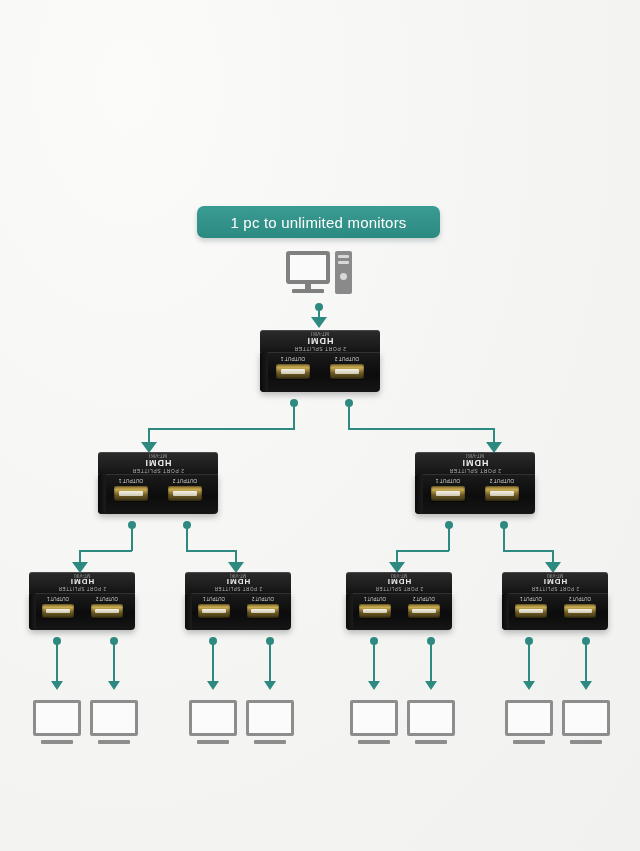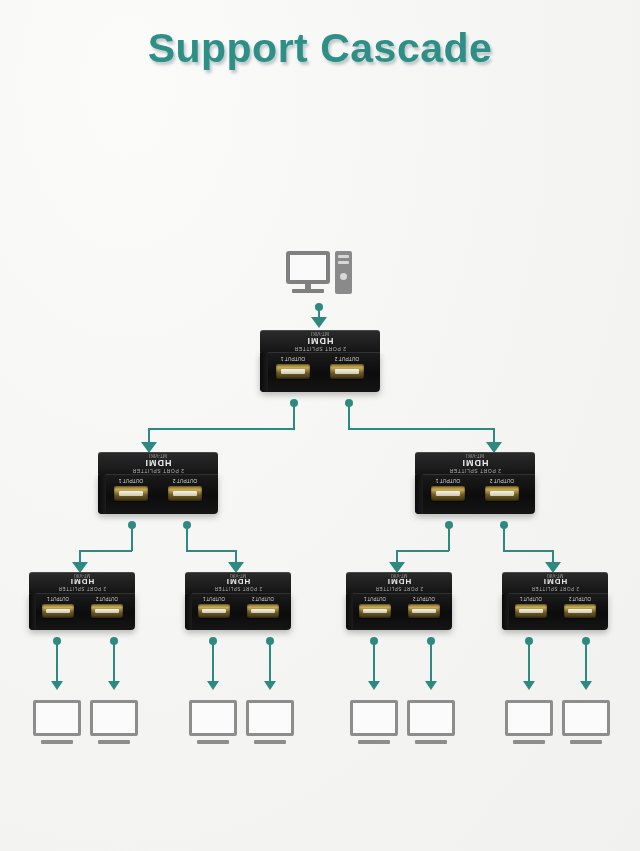"Support Cascade" div.title { html: <div>Support Cascade</div> -> none }
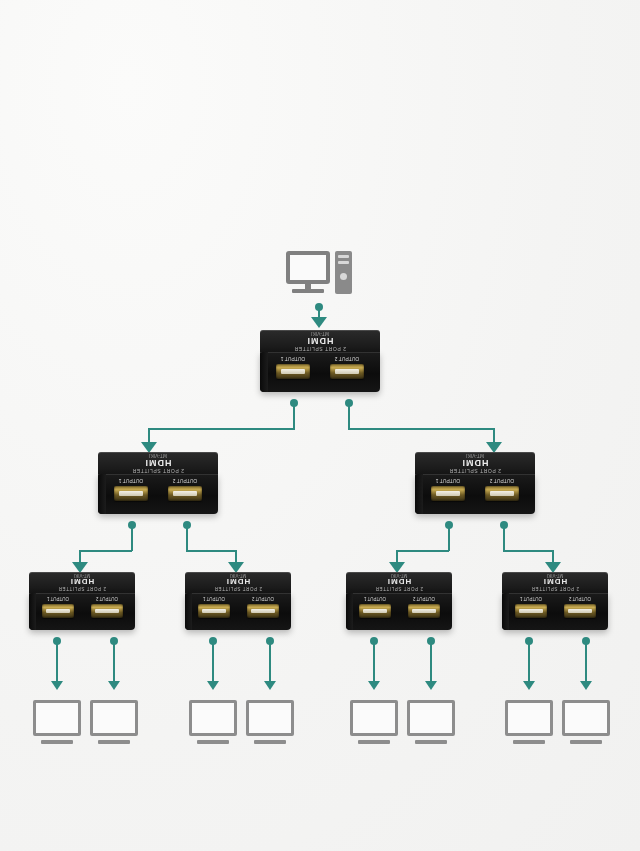"1 pc to unlimited monitors" div.badge { html: none -> <div> <span>1 pc to unlimited monitors</span> </div> }
